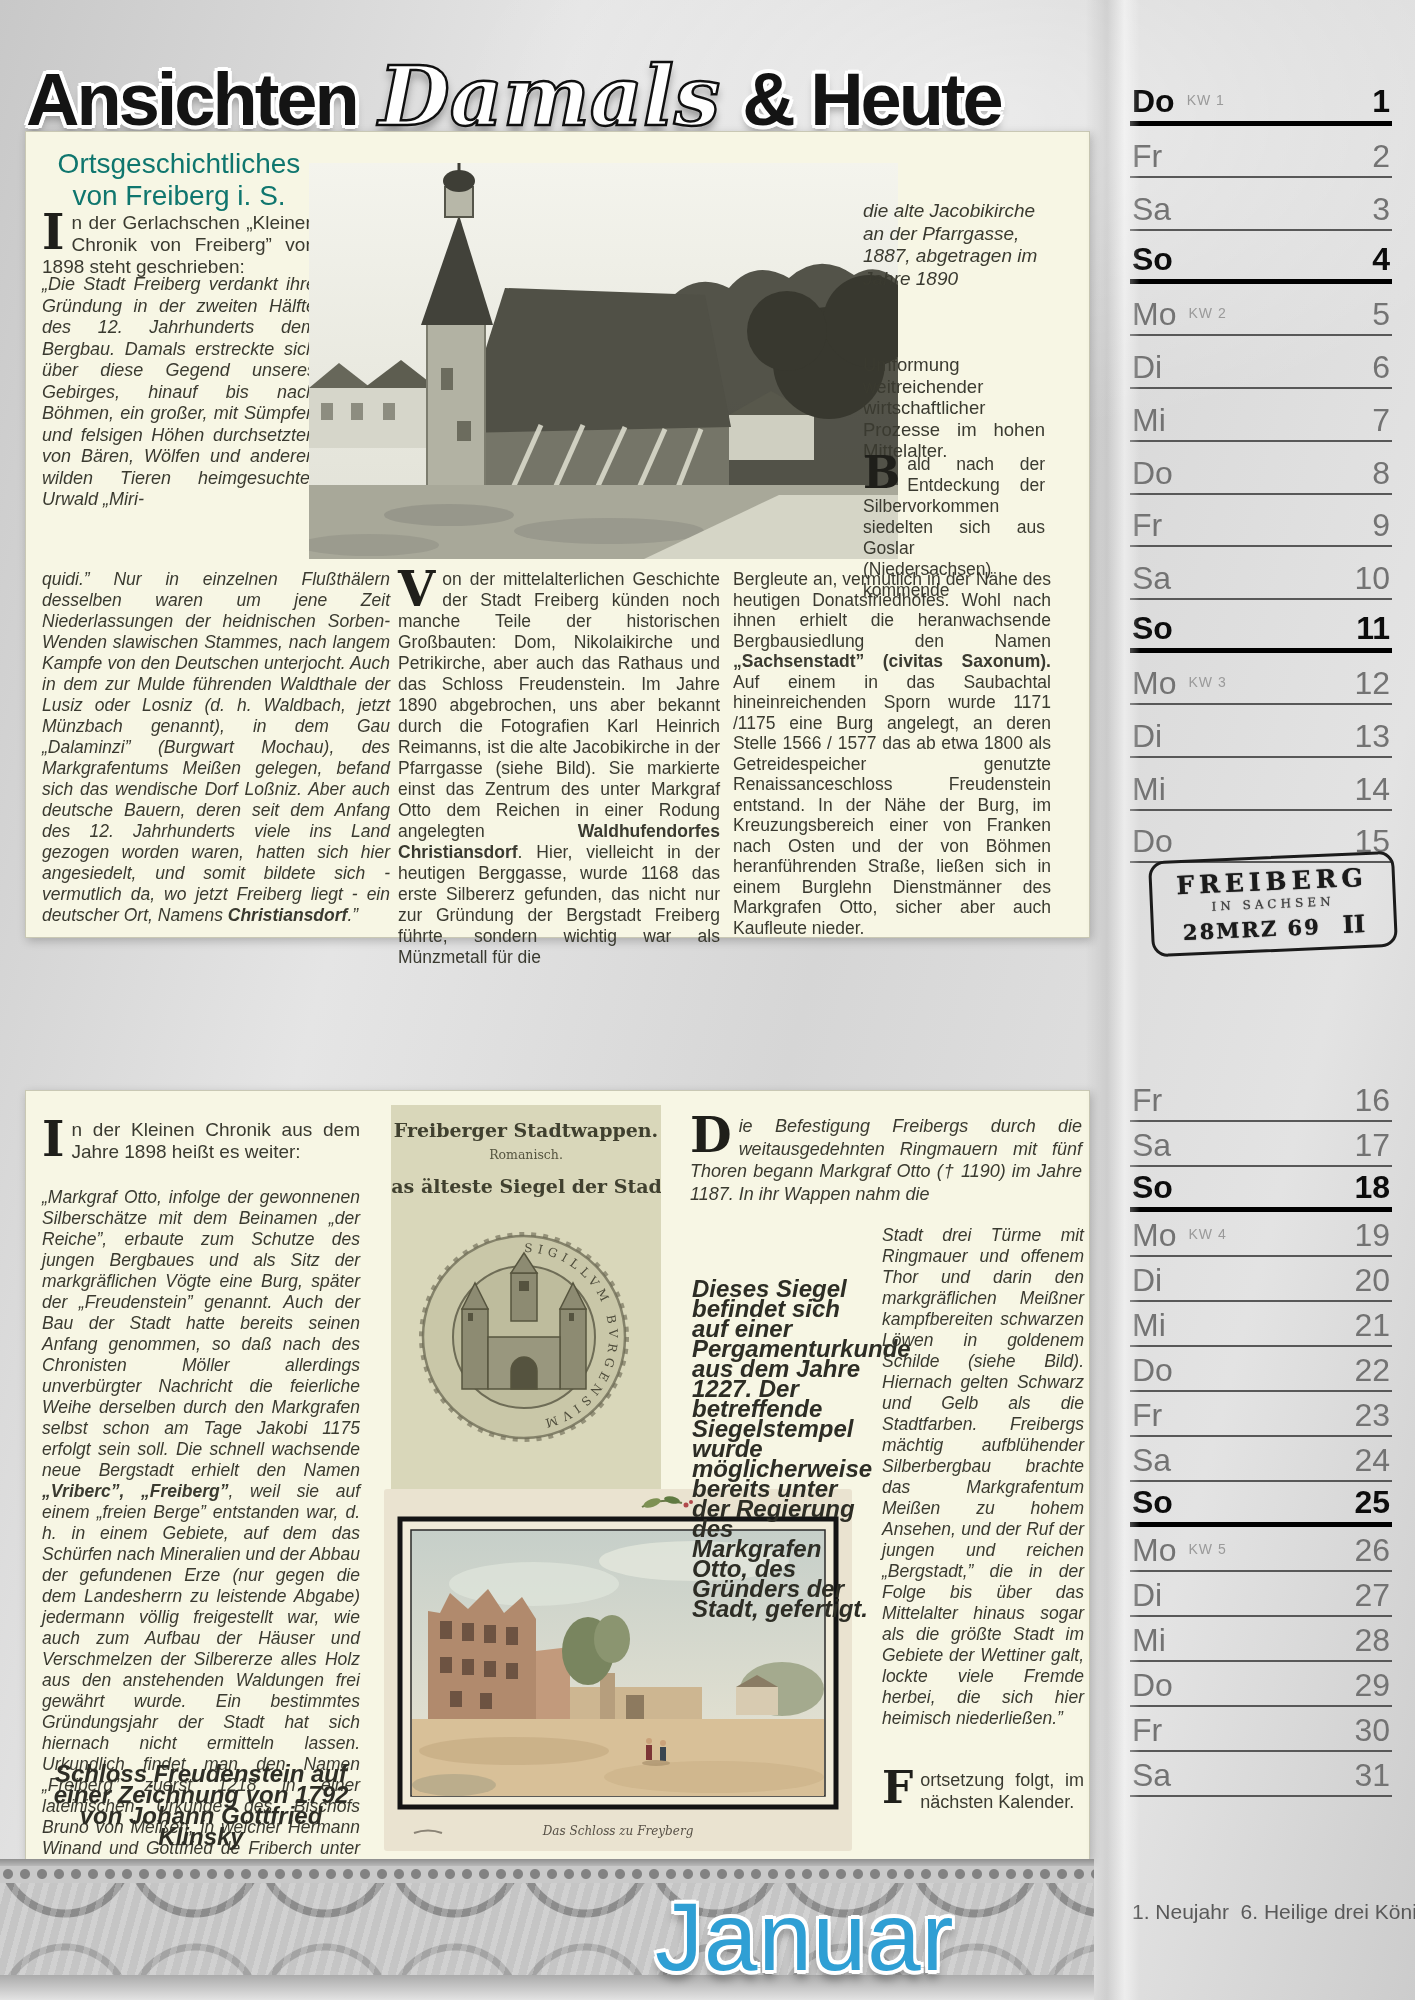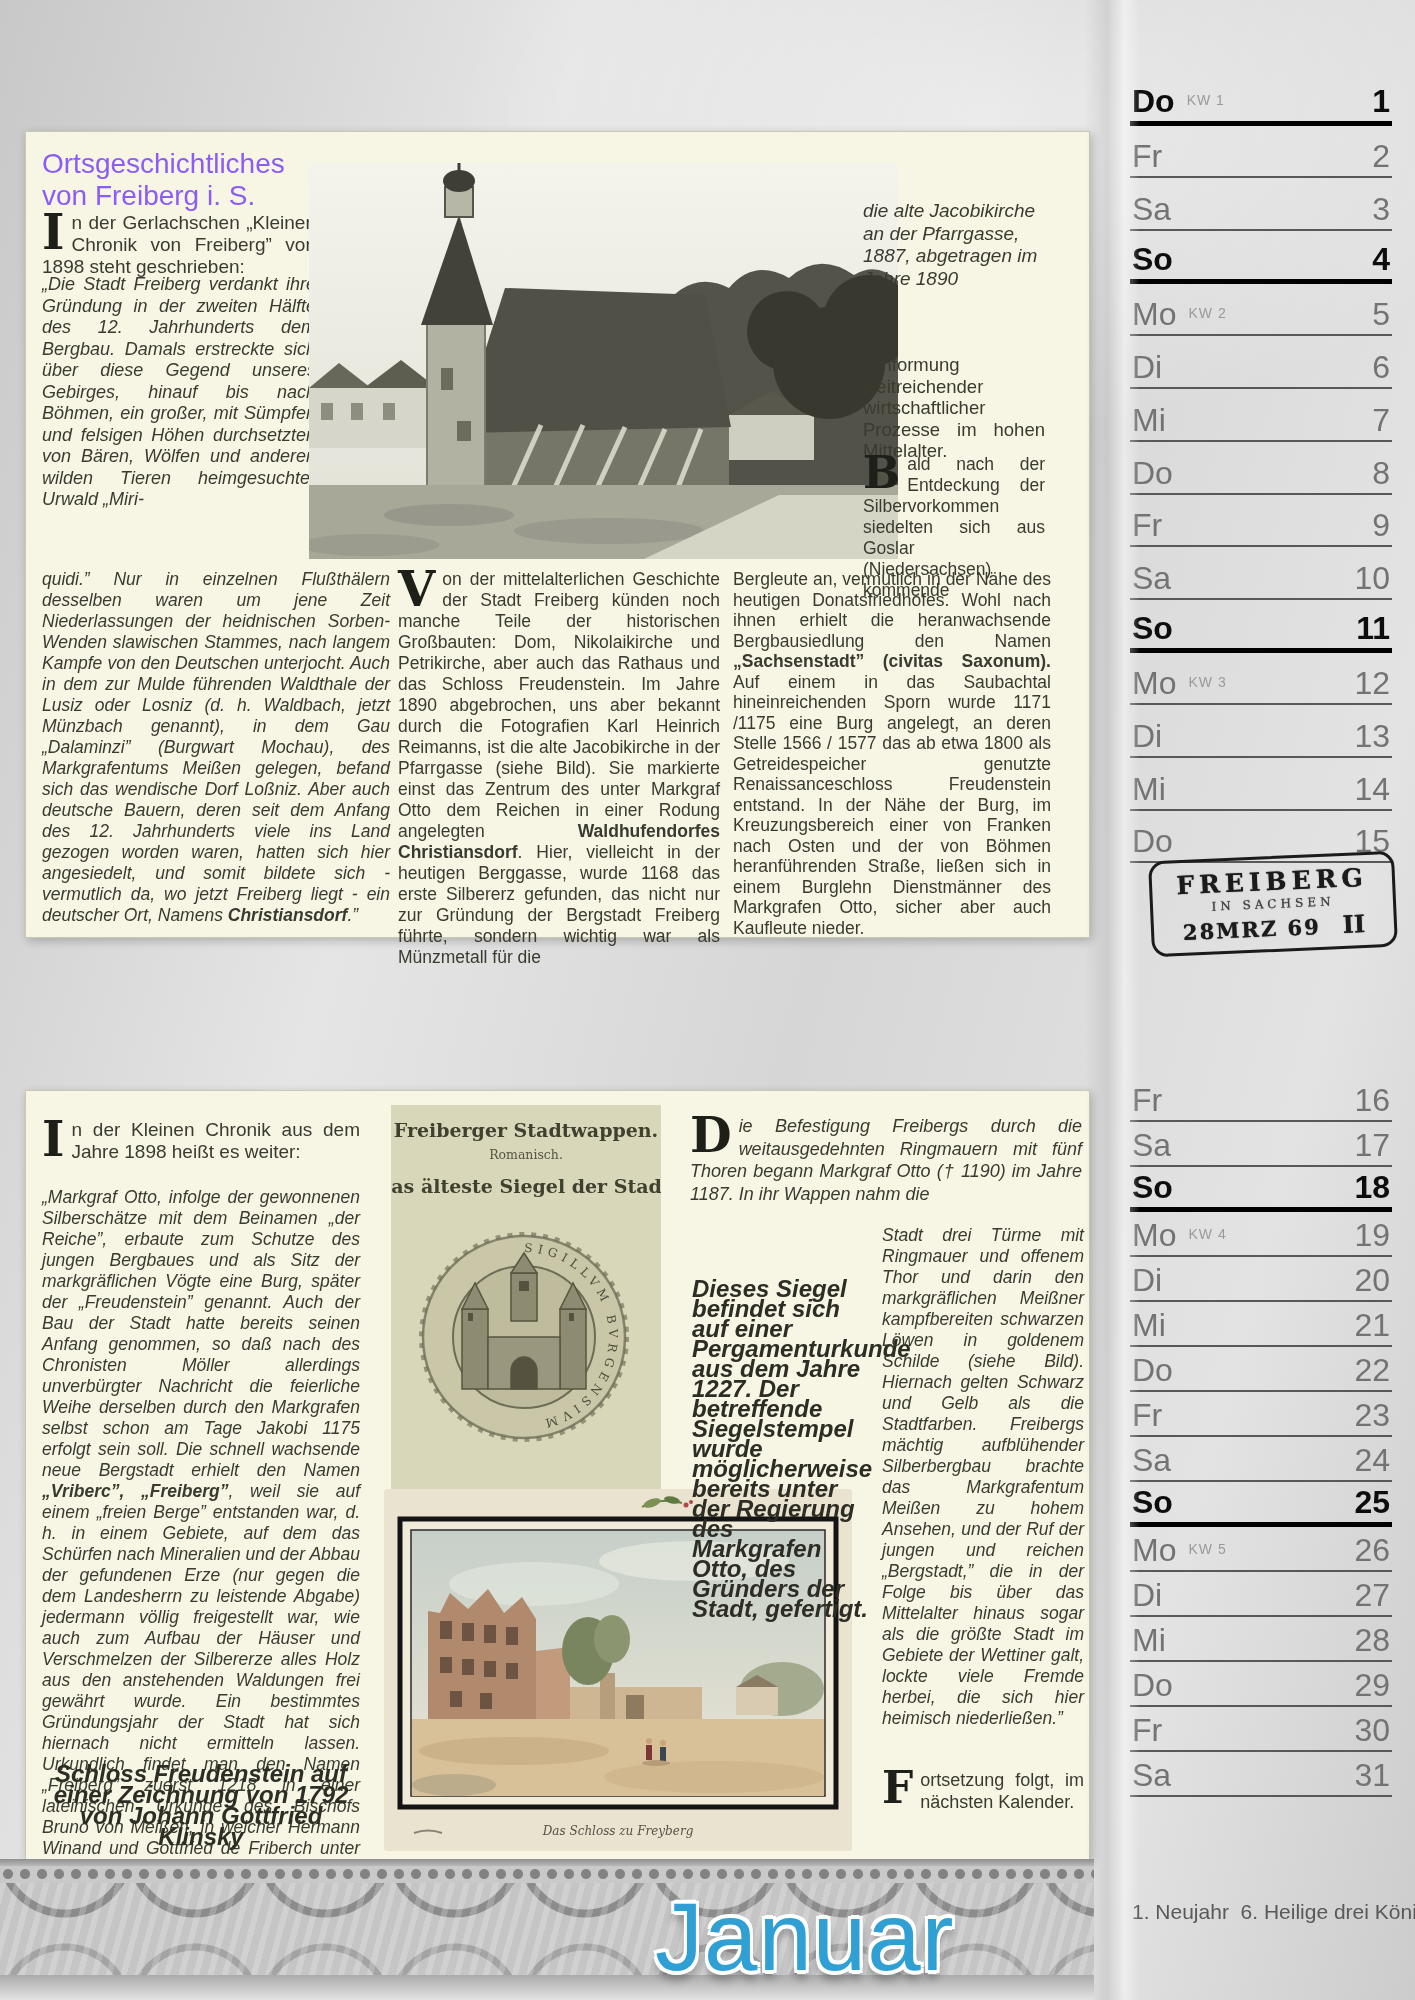"Ansichten" div.title { html: none -> <div> <span>Ansichten</span> <span>Damals</span> <span>&amp; Heute</span> </div> }
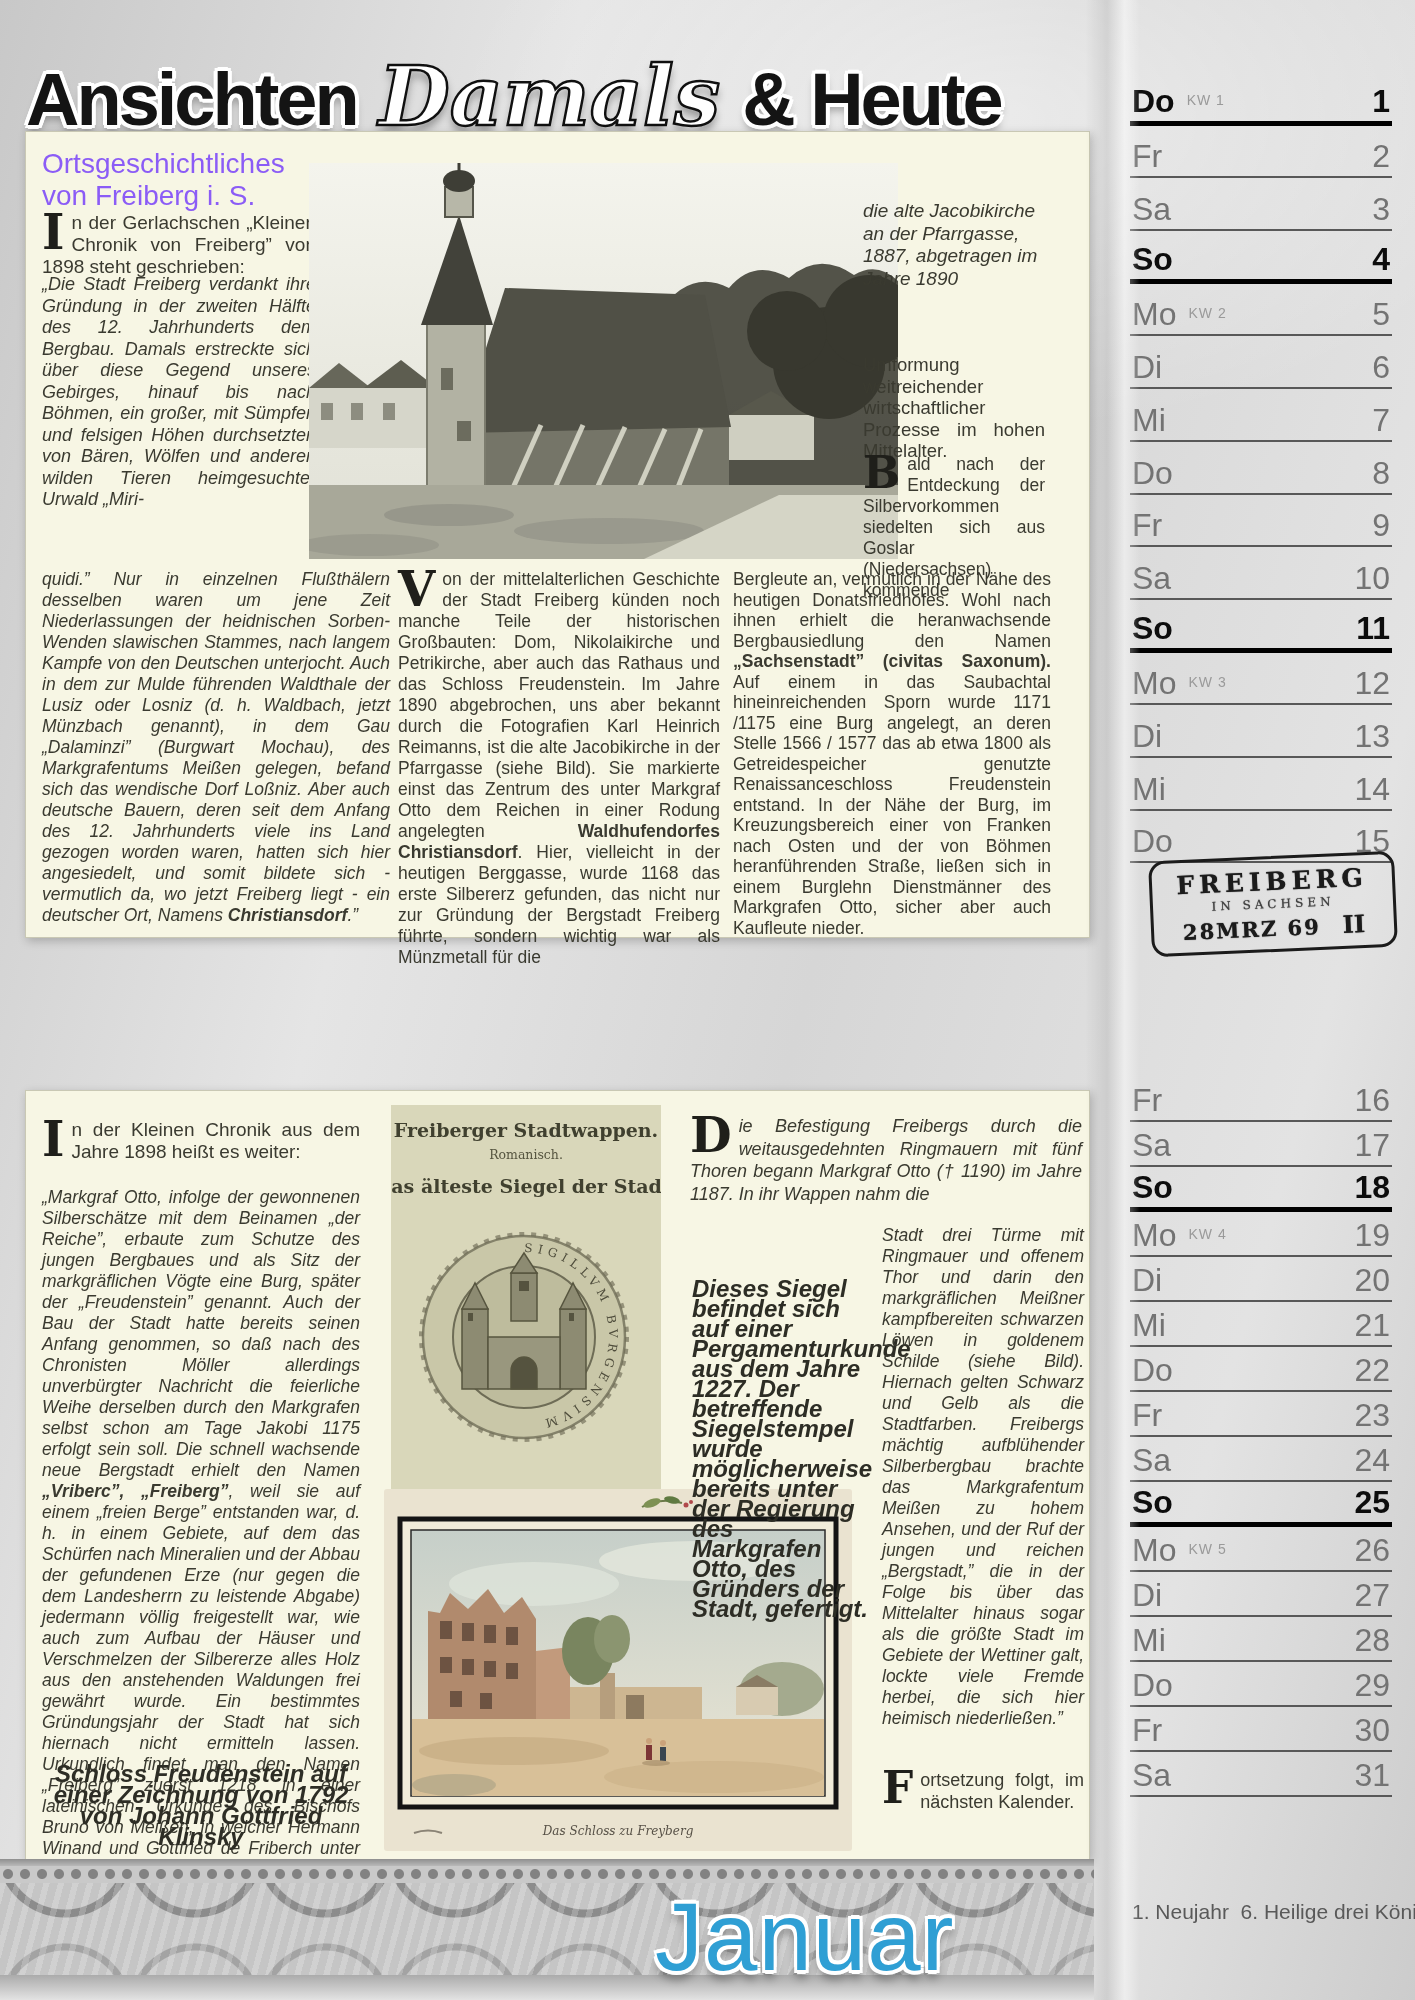"Ortsgeschichtliches von Freiberg i. S." .heading { color: #8b5cf6 -> #0f766e; text-align: none -> center }
